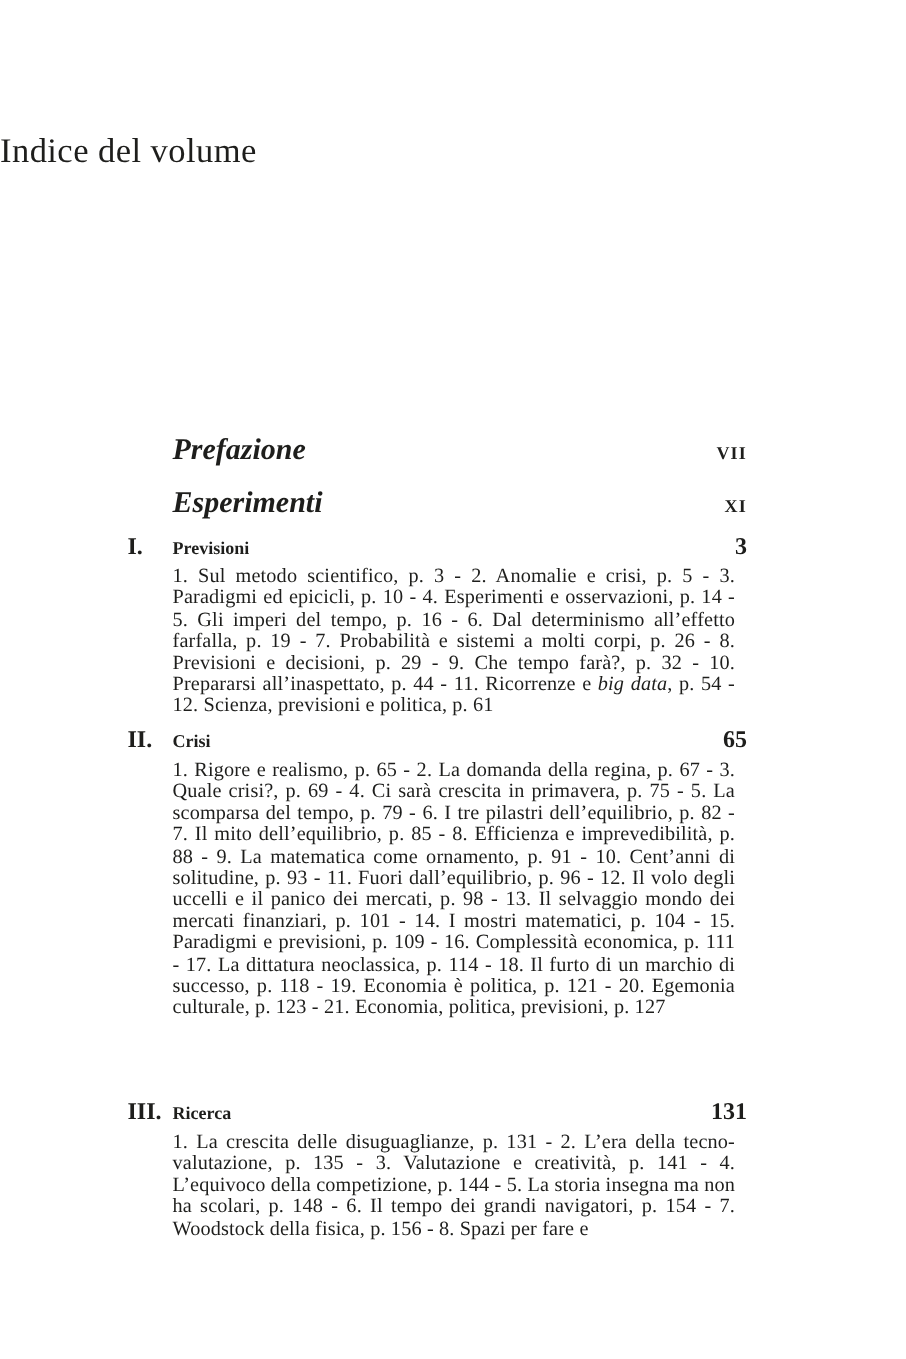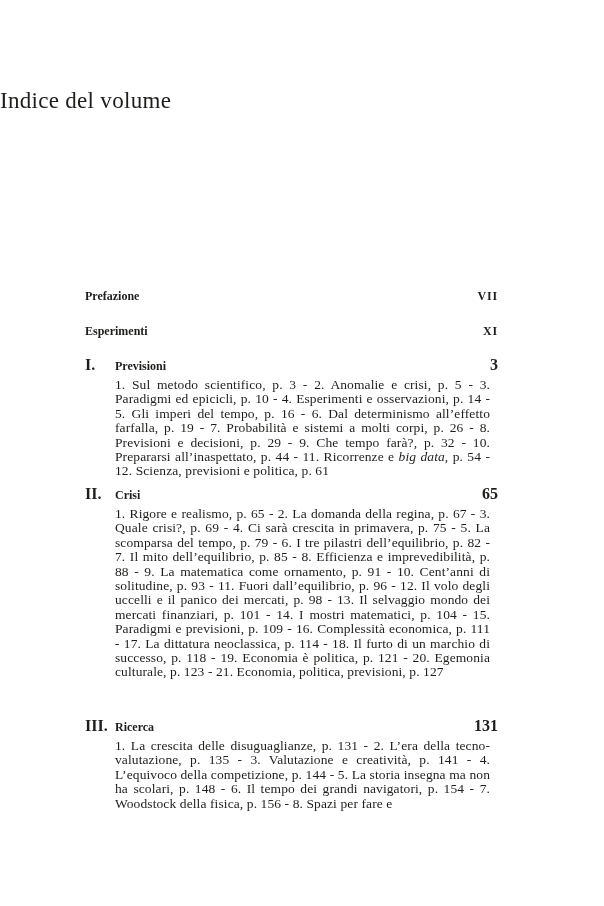"Prefazione" .front-label { font-size: 12px -> 20px; font-style: none -> italic; margin-left: none -> 30px }
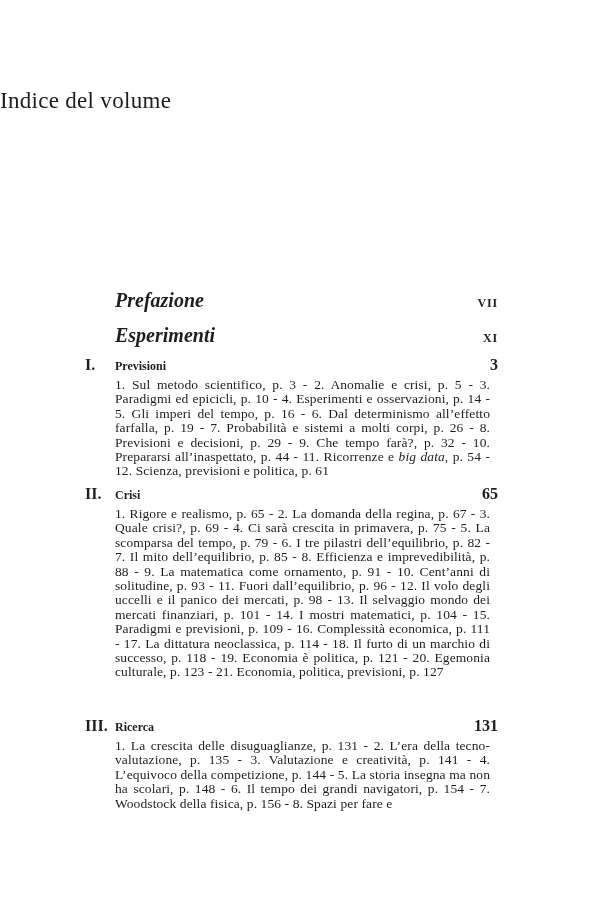"III." .chapter-3 { top: 716px -> 732px }
